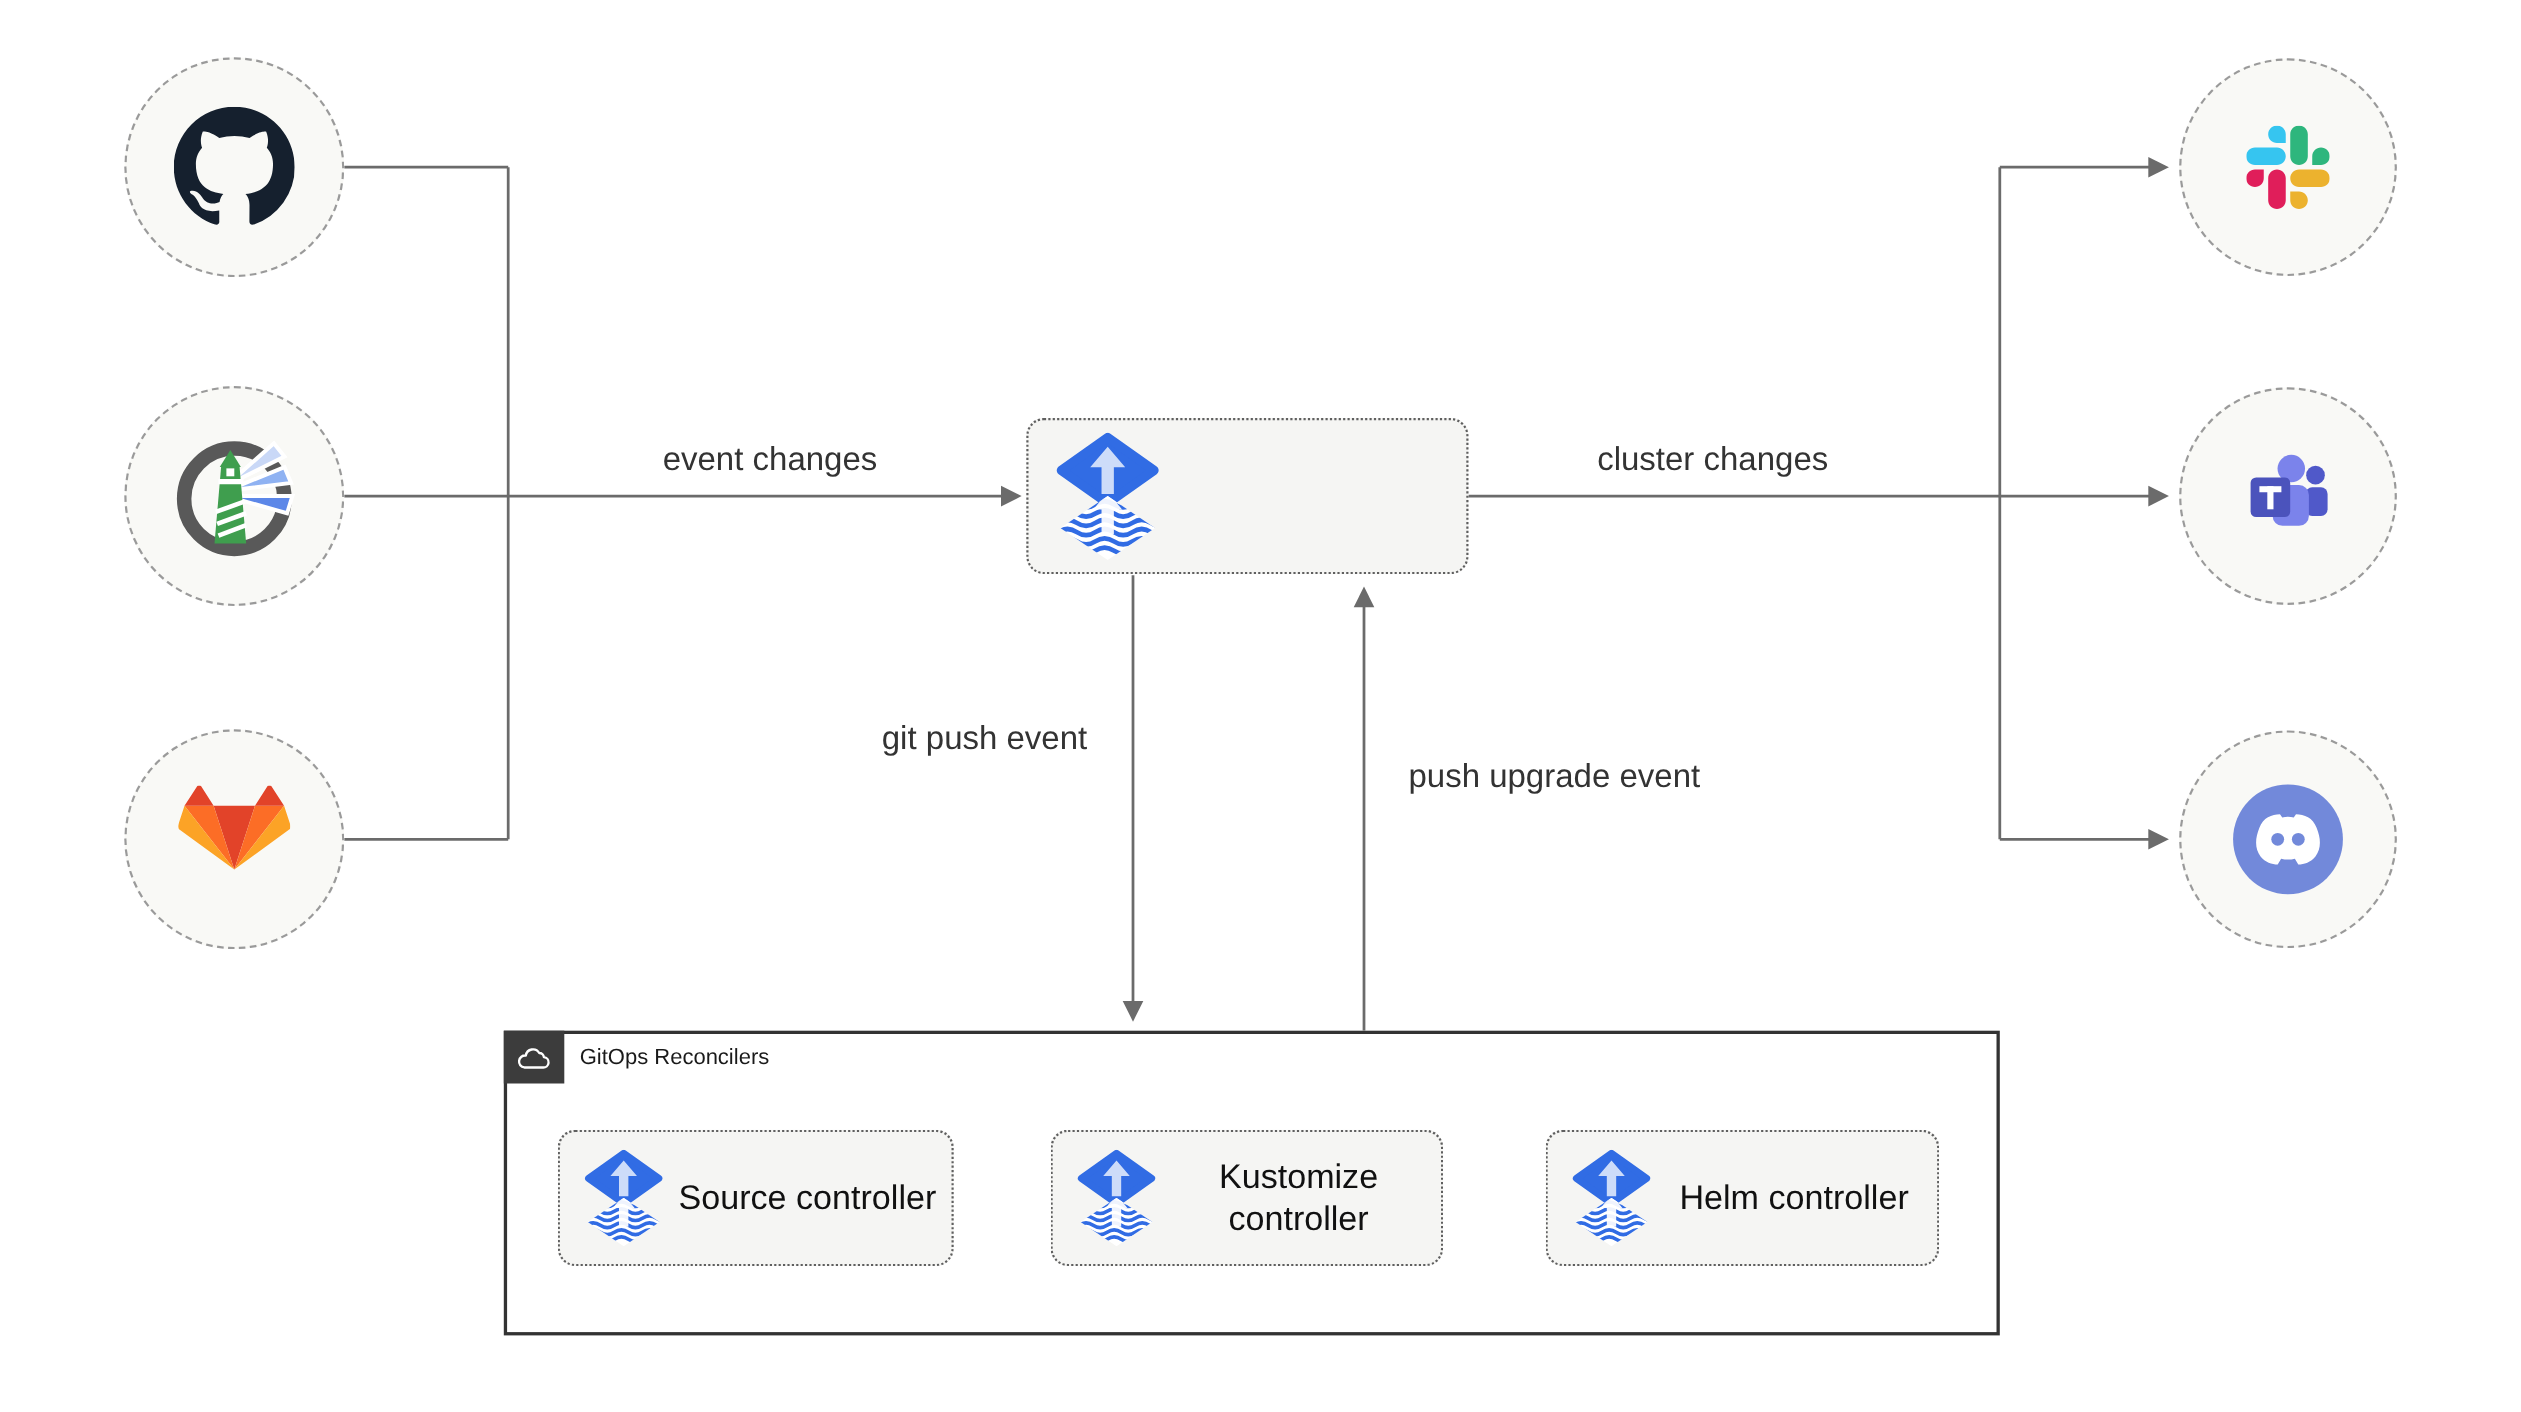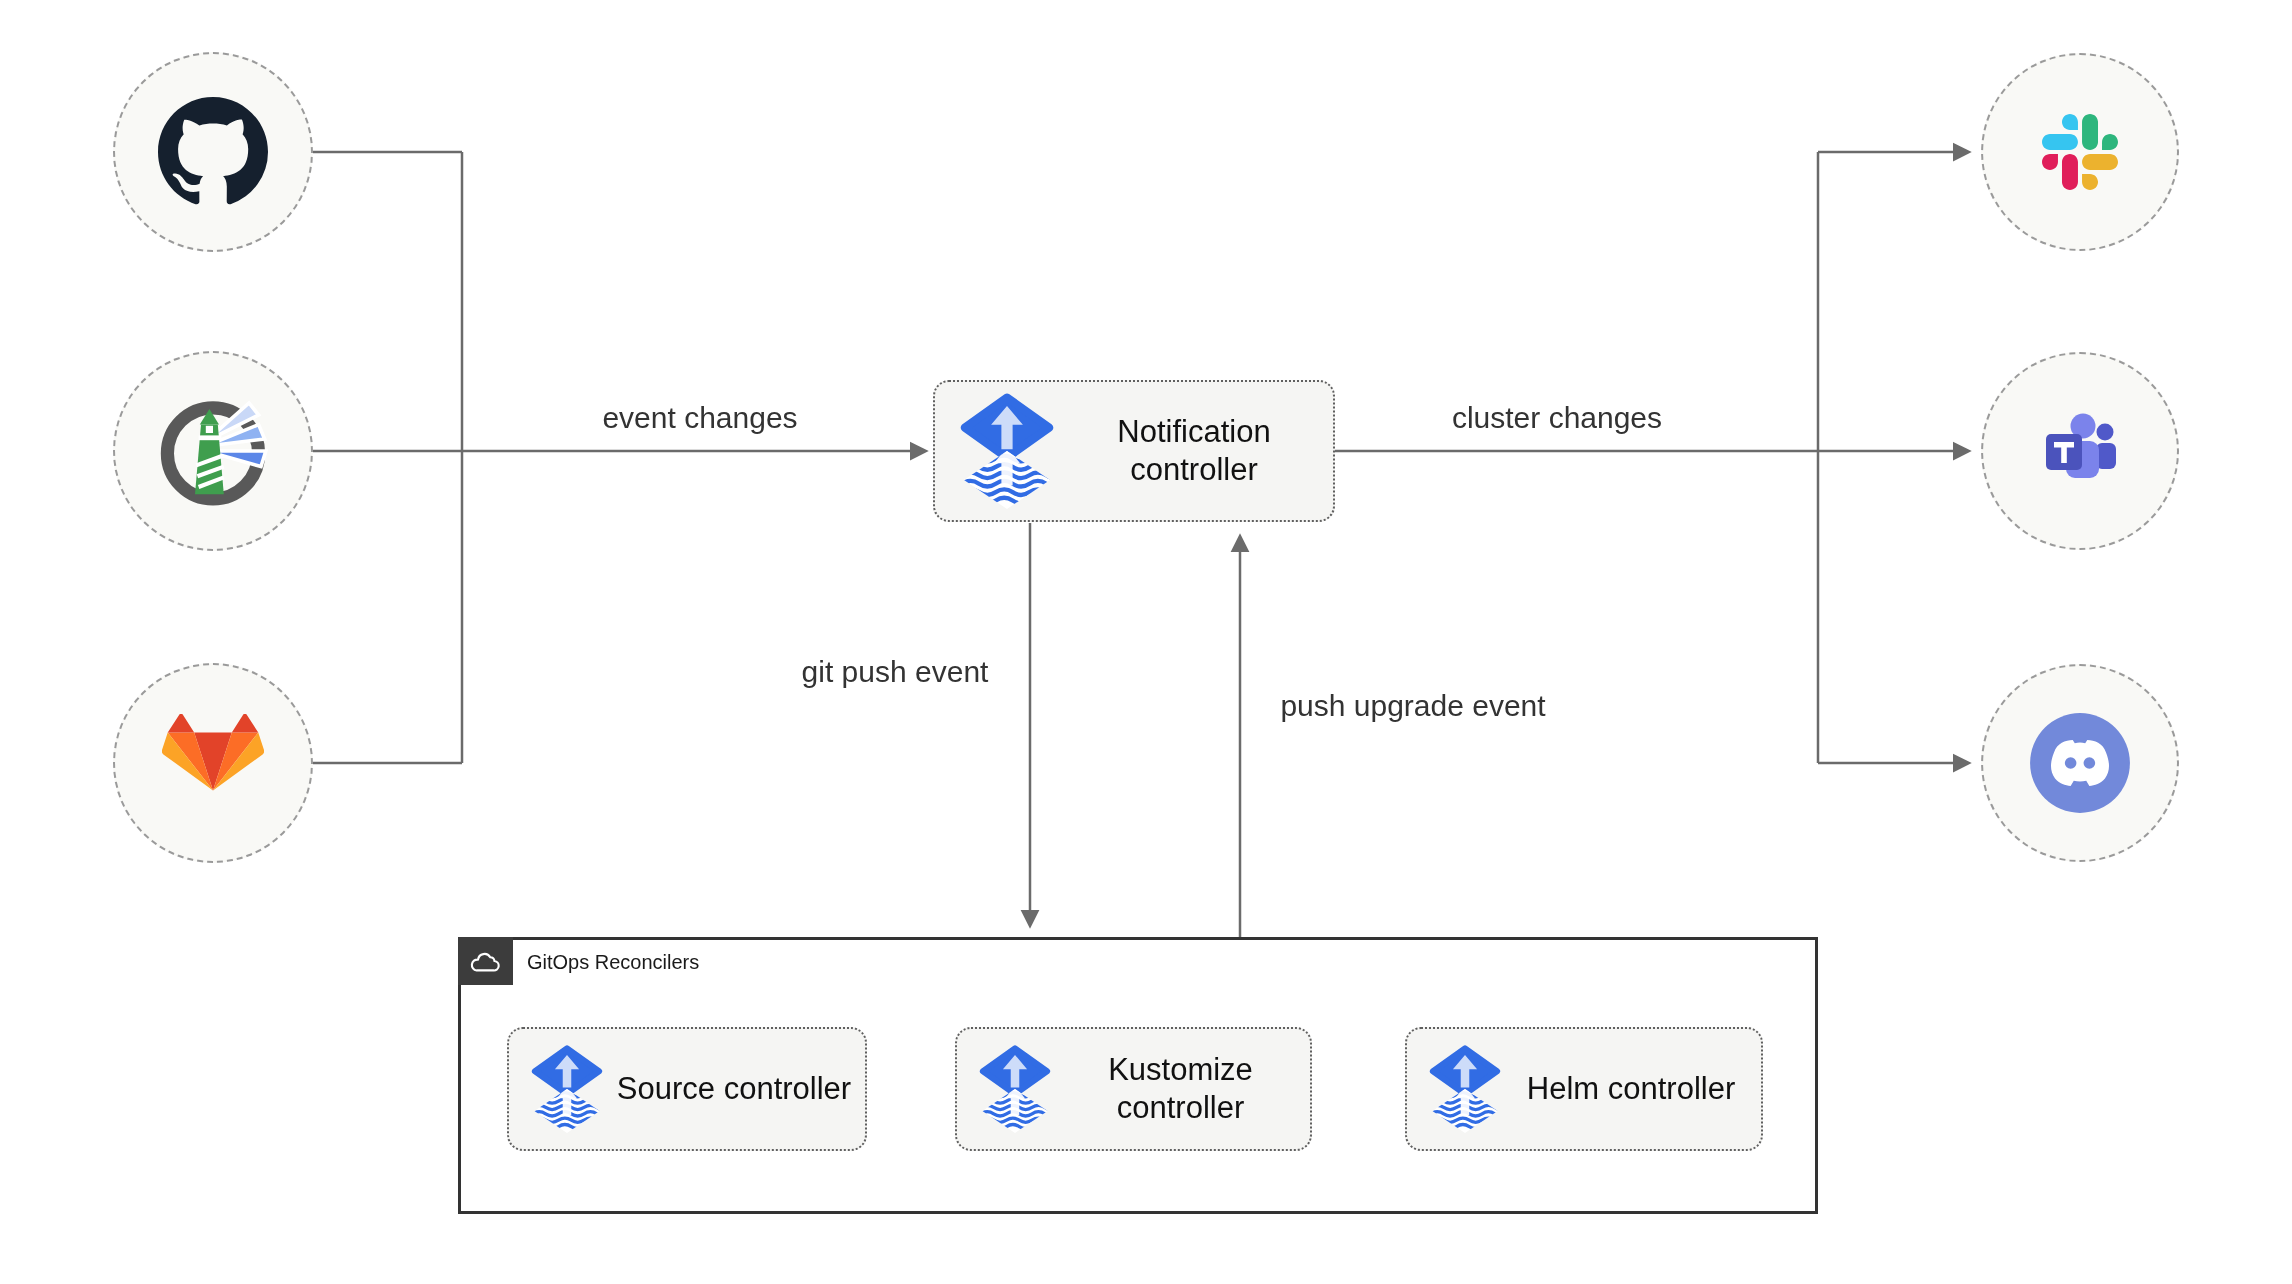"Notification controller" div.label { html: <div>Notification controller</div> -> none }
